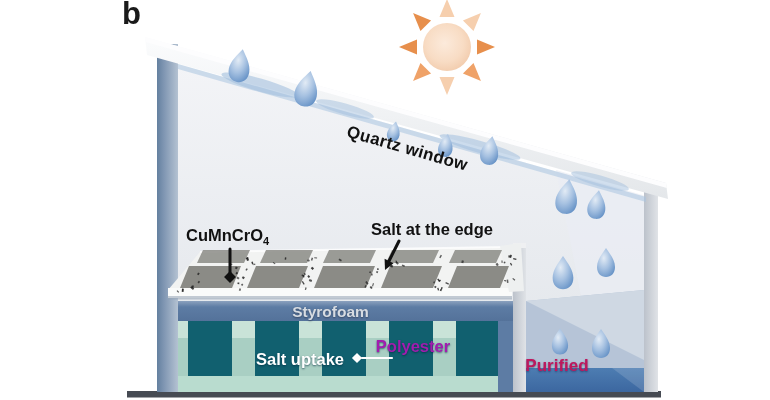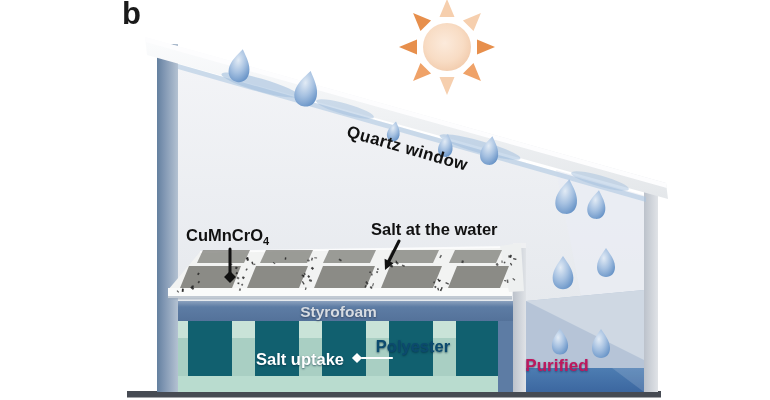"Salt at the water" div.lbl { text: water -> edge }
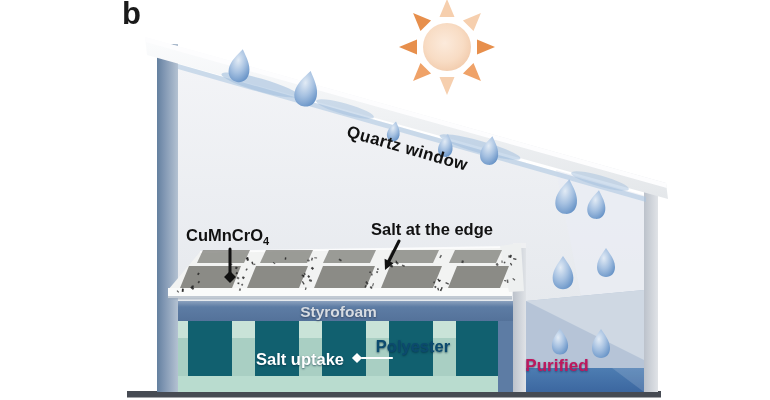"Styrofoam" #styrofoam-label { left: 168px -> 160px }
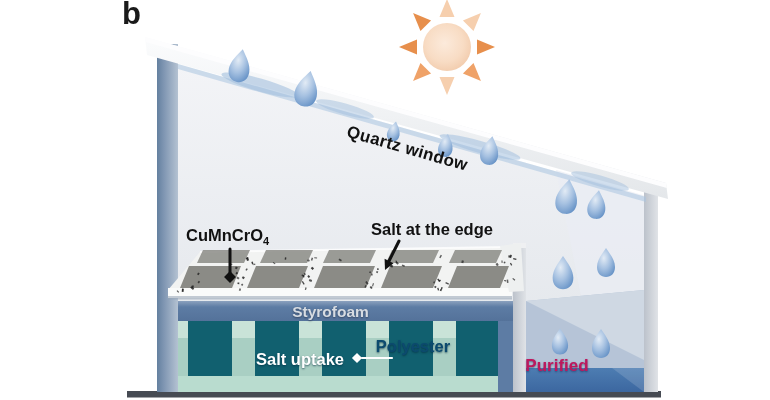"Polyester" #polyester-label { color: #0c4a6e -> #a21caf }
